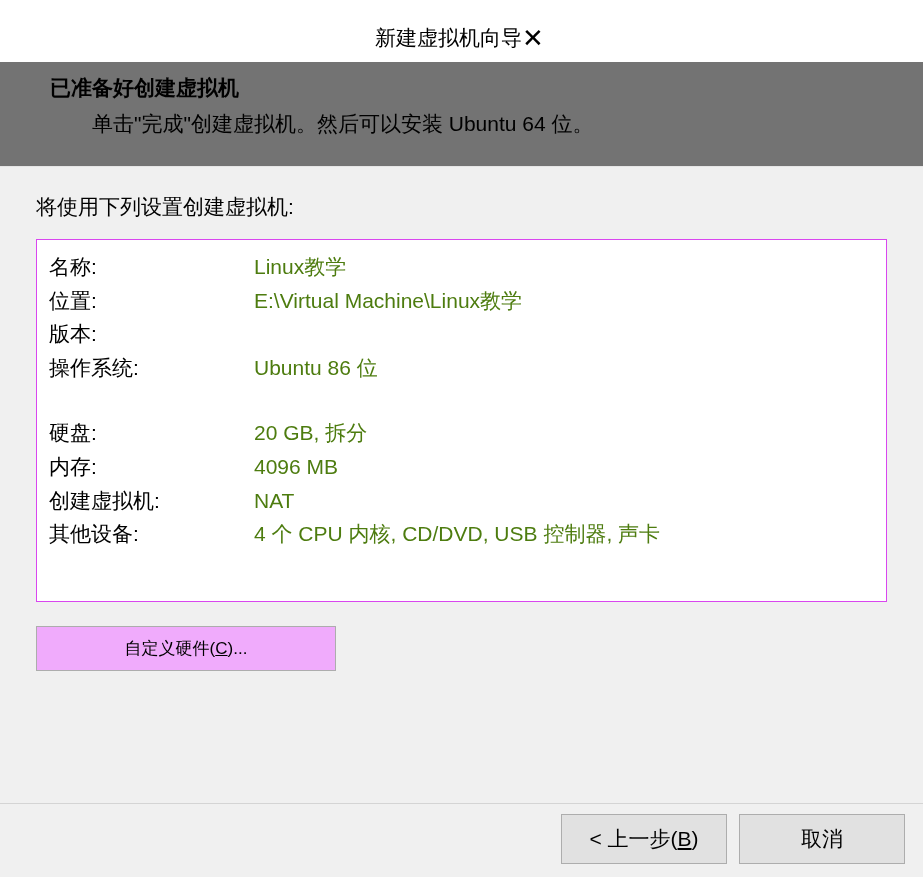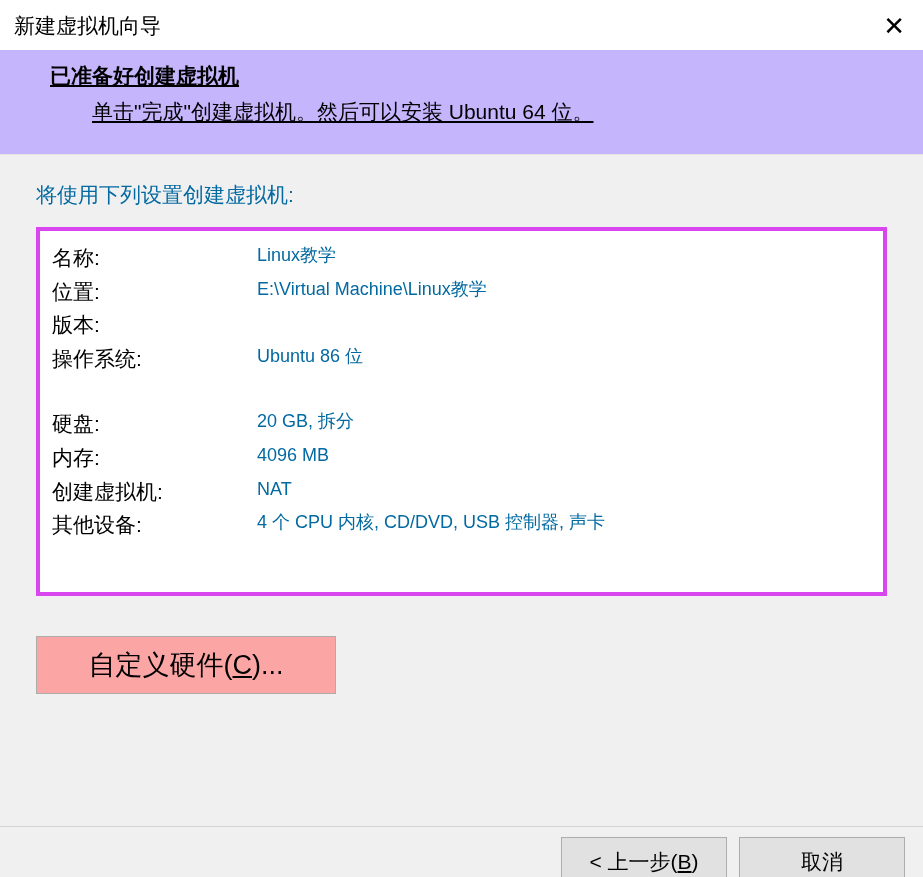"新建虚拟机向导" .titlebar { justify-content: space-between -> center; padding: 12px 18px 10px 14px -> 24px 18px 10px 14px }
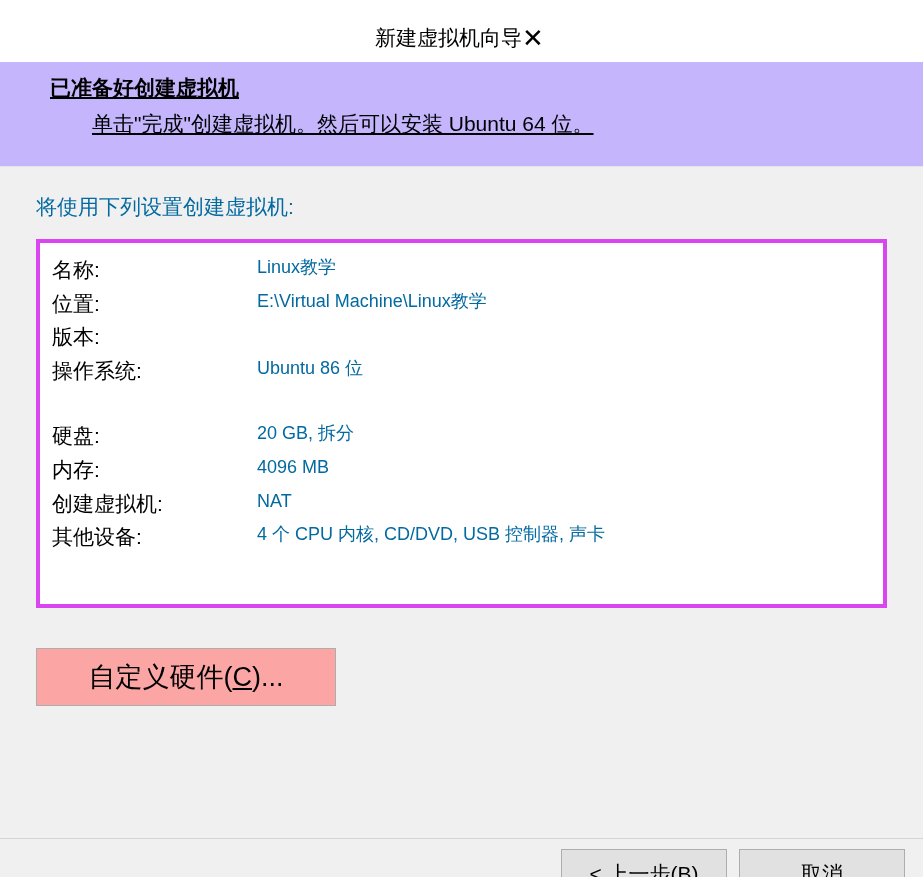"已准备好创建虚拟机" .header-area { background: #c4b5fd -> #737373; text-decoration: underline -> none }
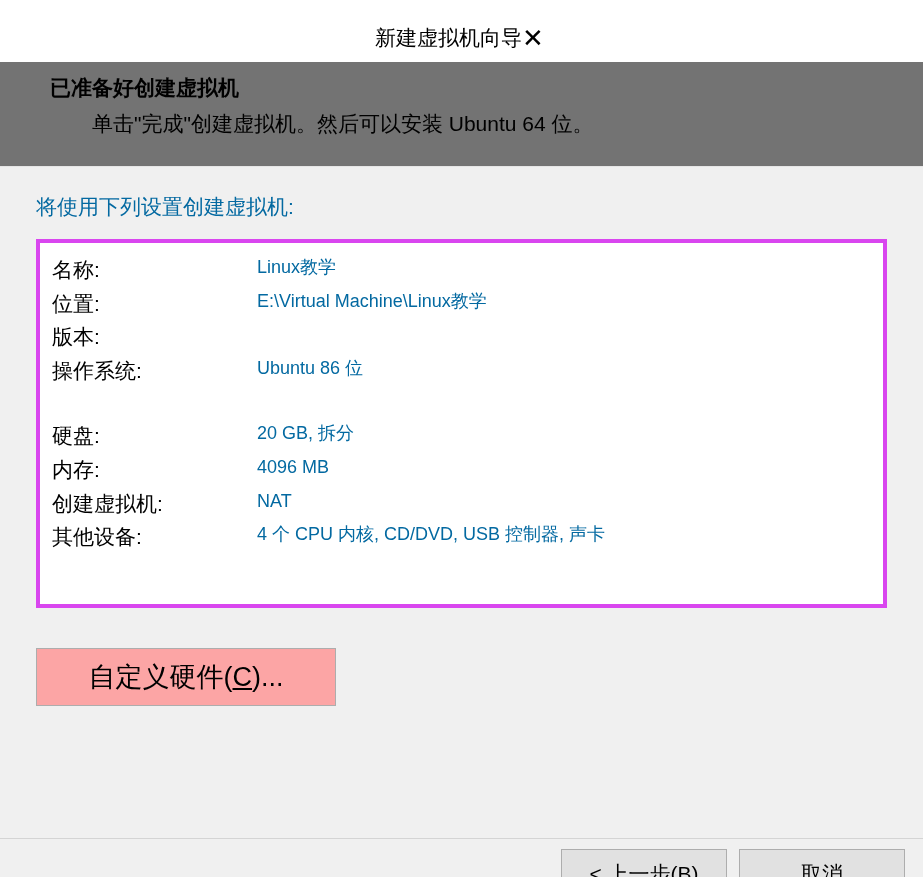"将使用下列设置创建虚拟机:" .section-label { color: #0369a1 -> #000000 }
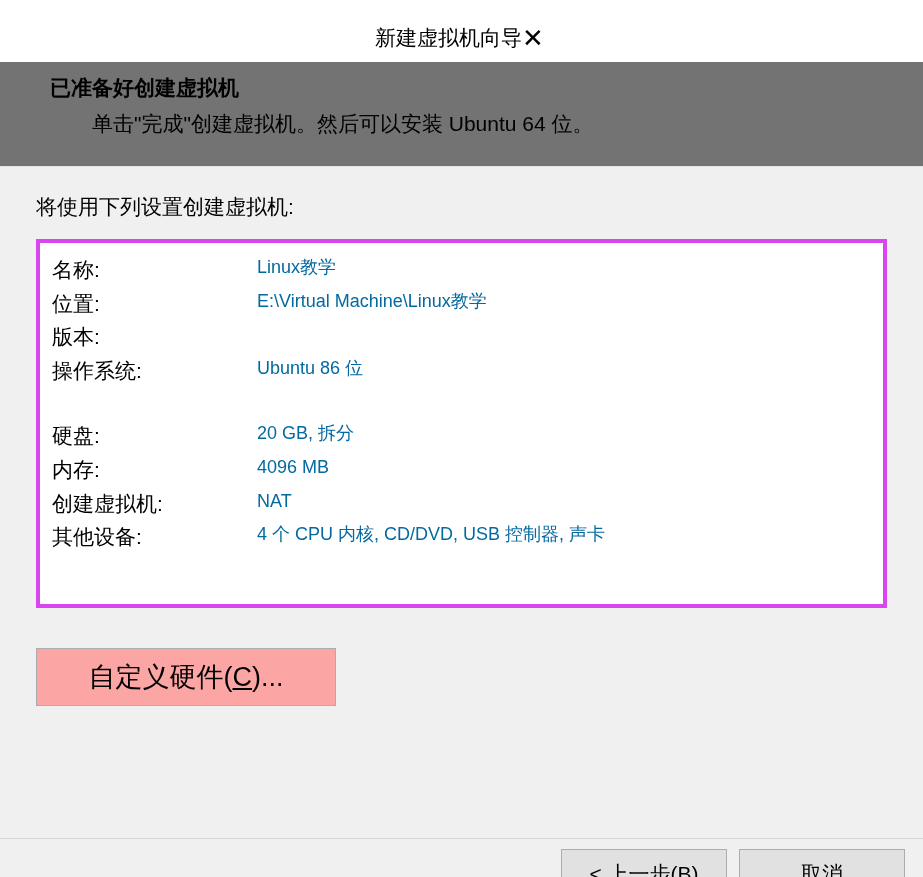"名称:" .summary-box { border: 4px solid #d946ef -> 1px solid #d946ef; margin-bottom: 40px -> 24px }
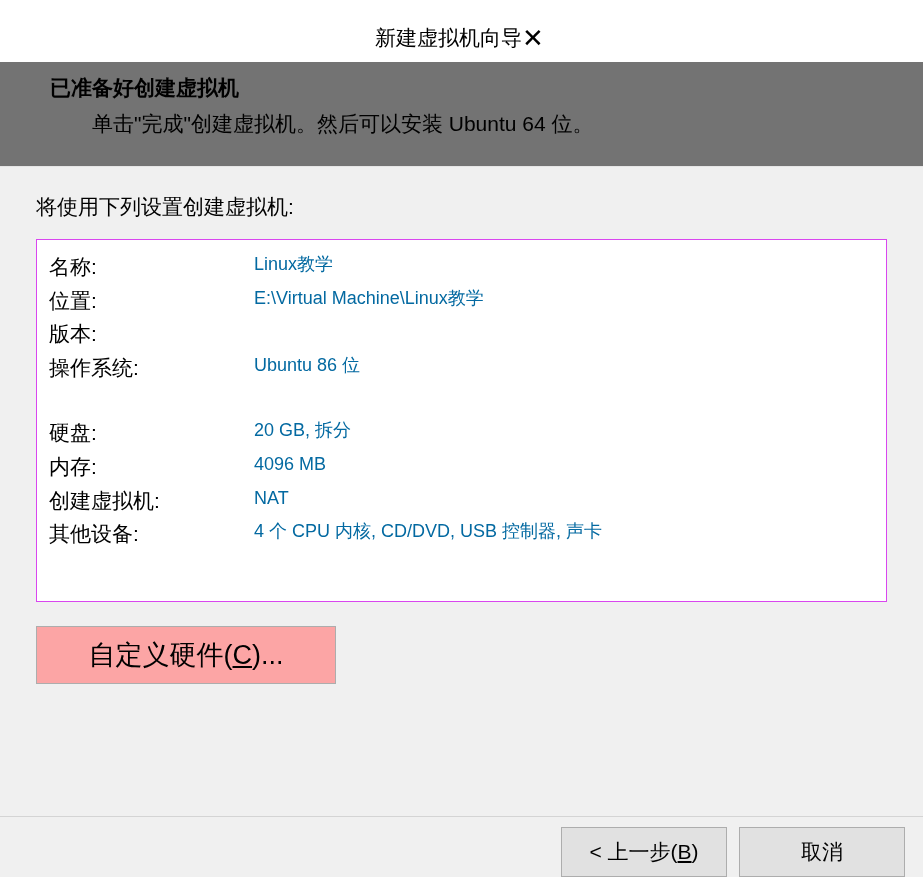"Linux教学" .summary-value { color: #0369a1 -> #4d7c0f; font-size: 18px -> 21px }
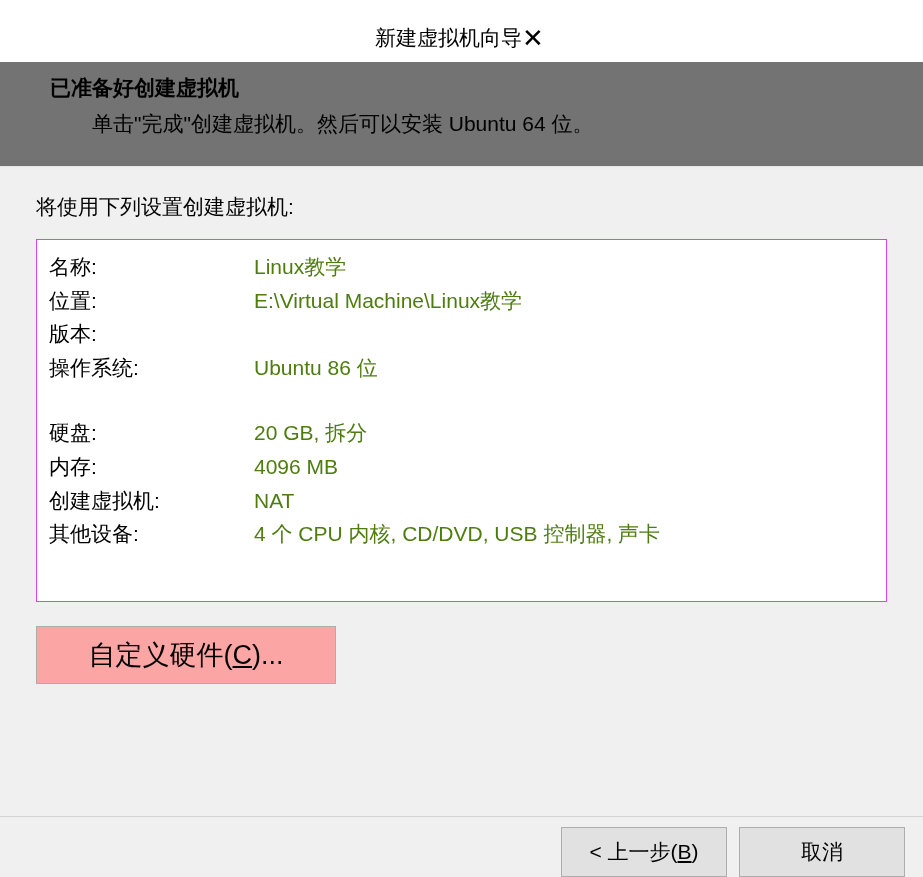"自定义硬件(C)..." .customize-btn { background: #fca5a5 -> #f0abfc; font-size: 27px -> 17px }
